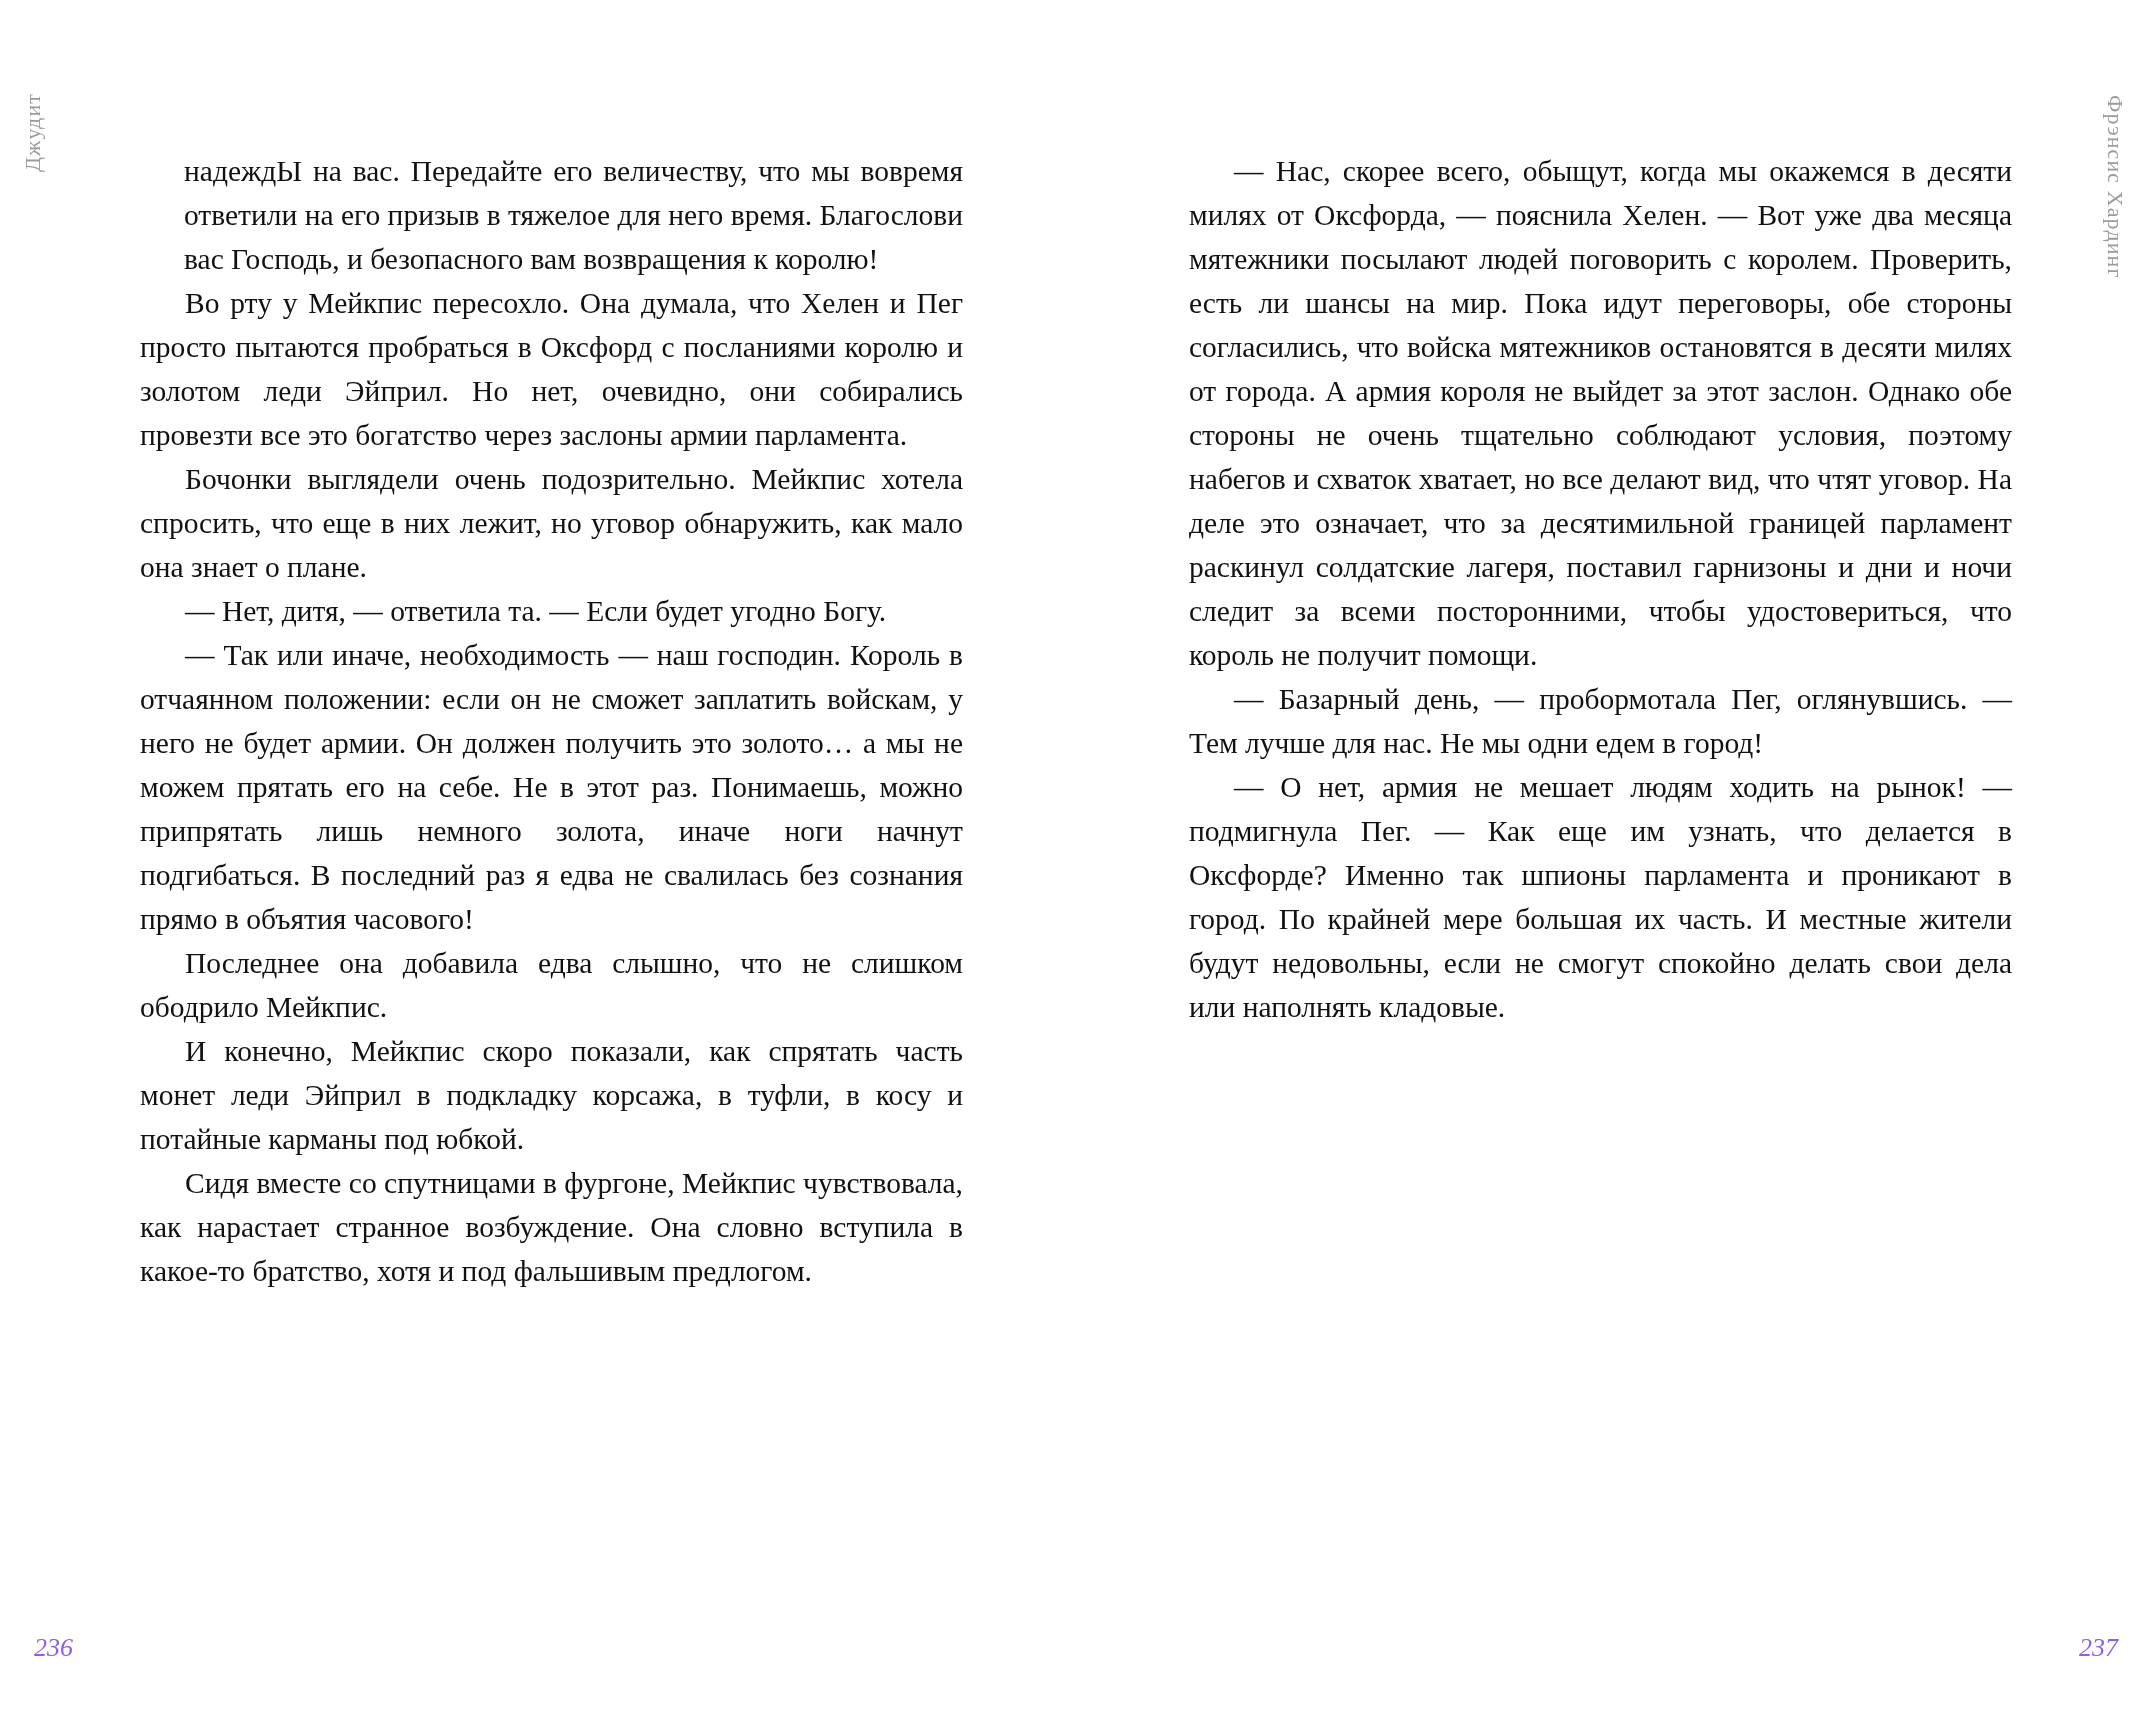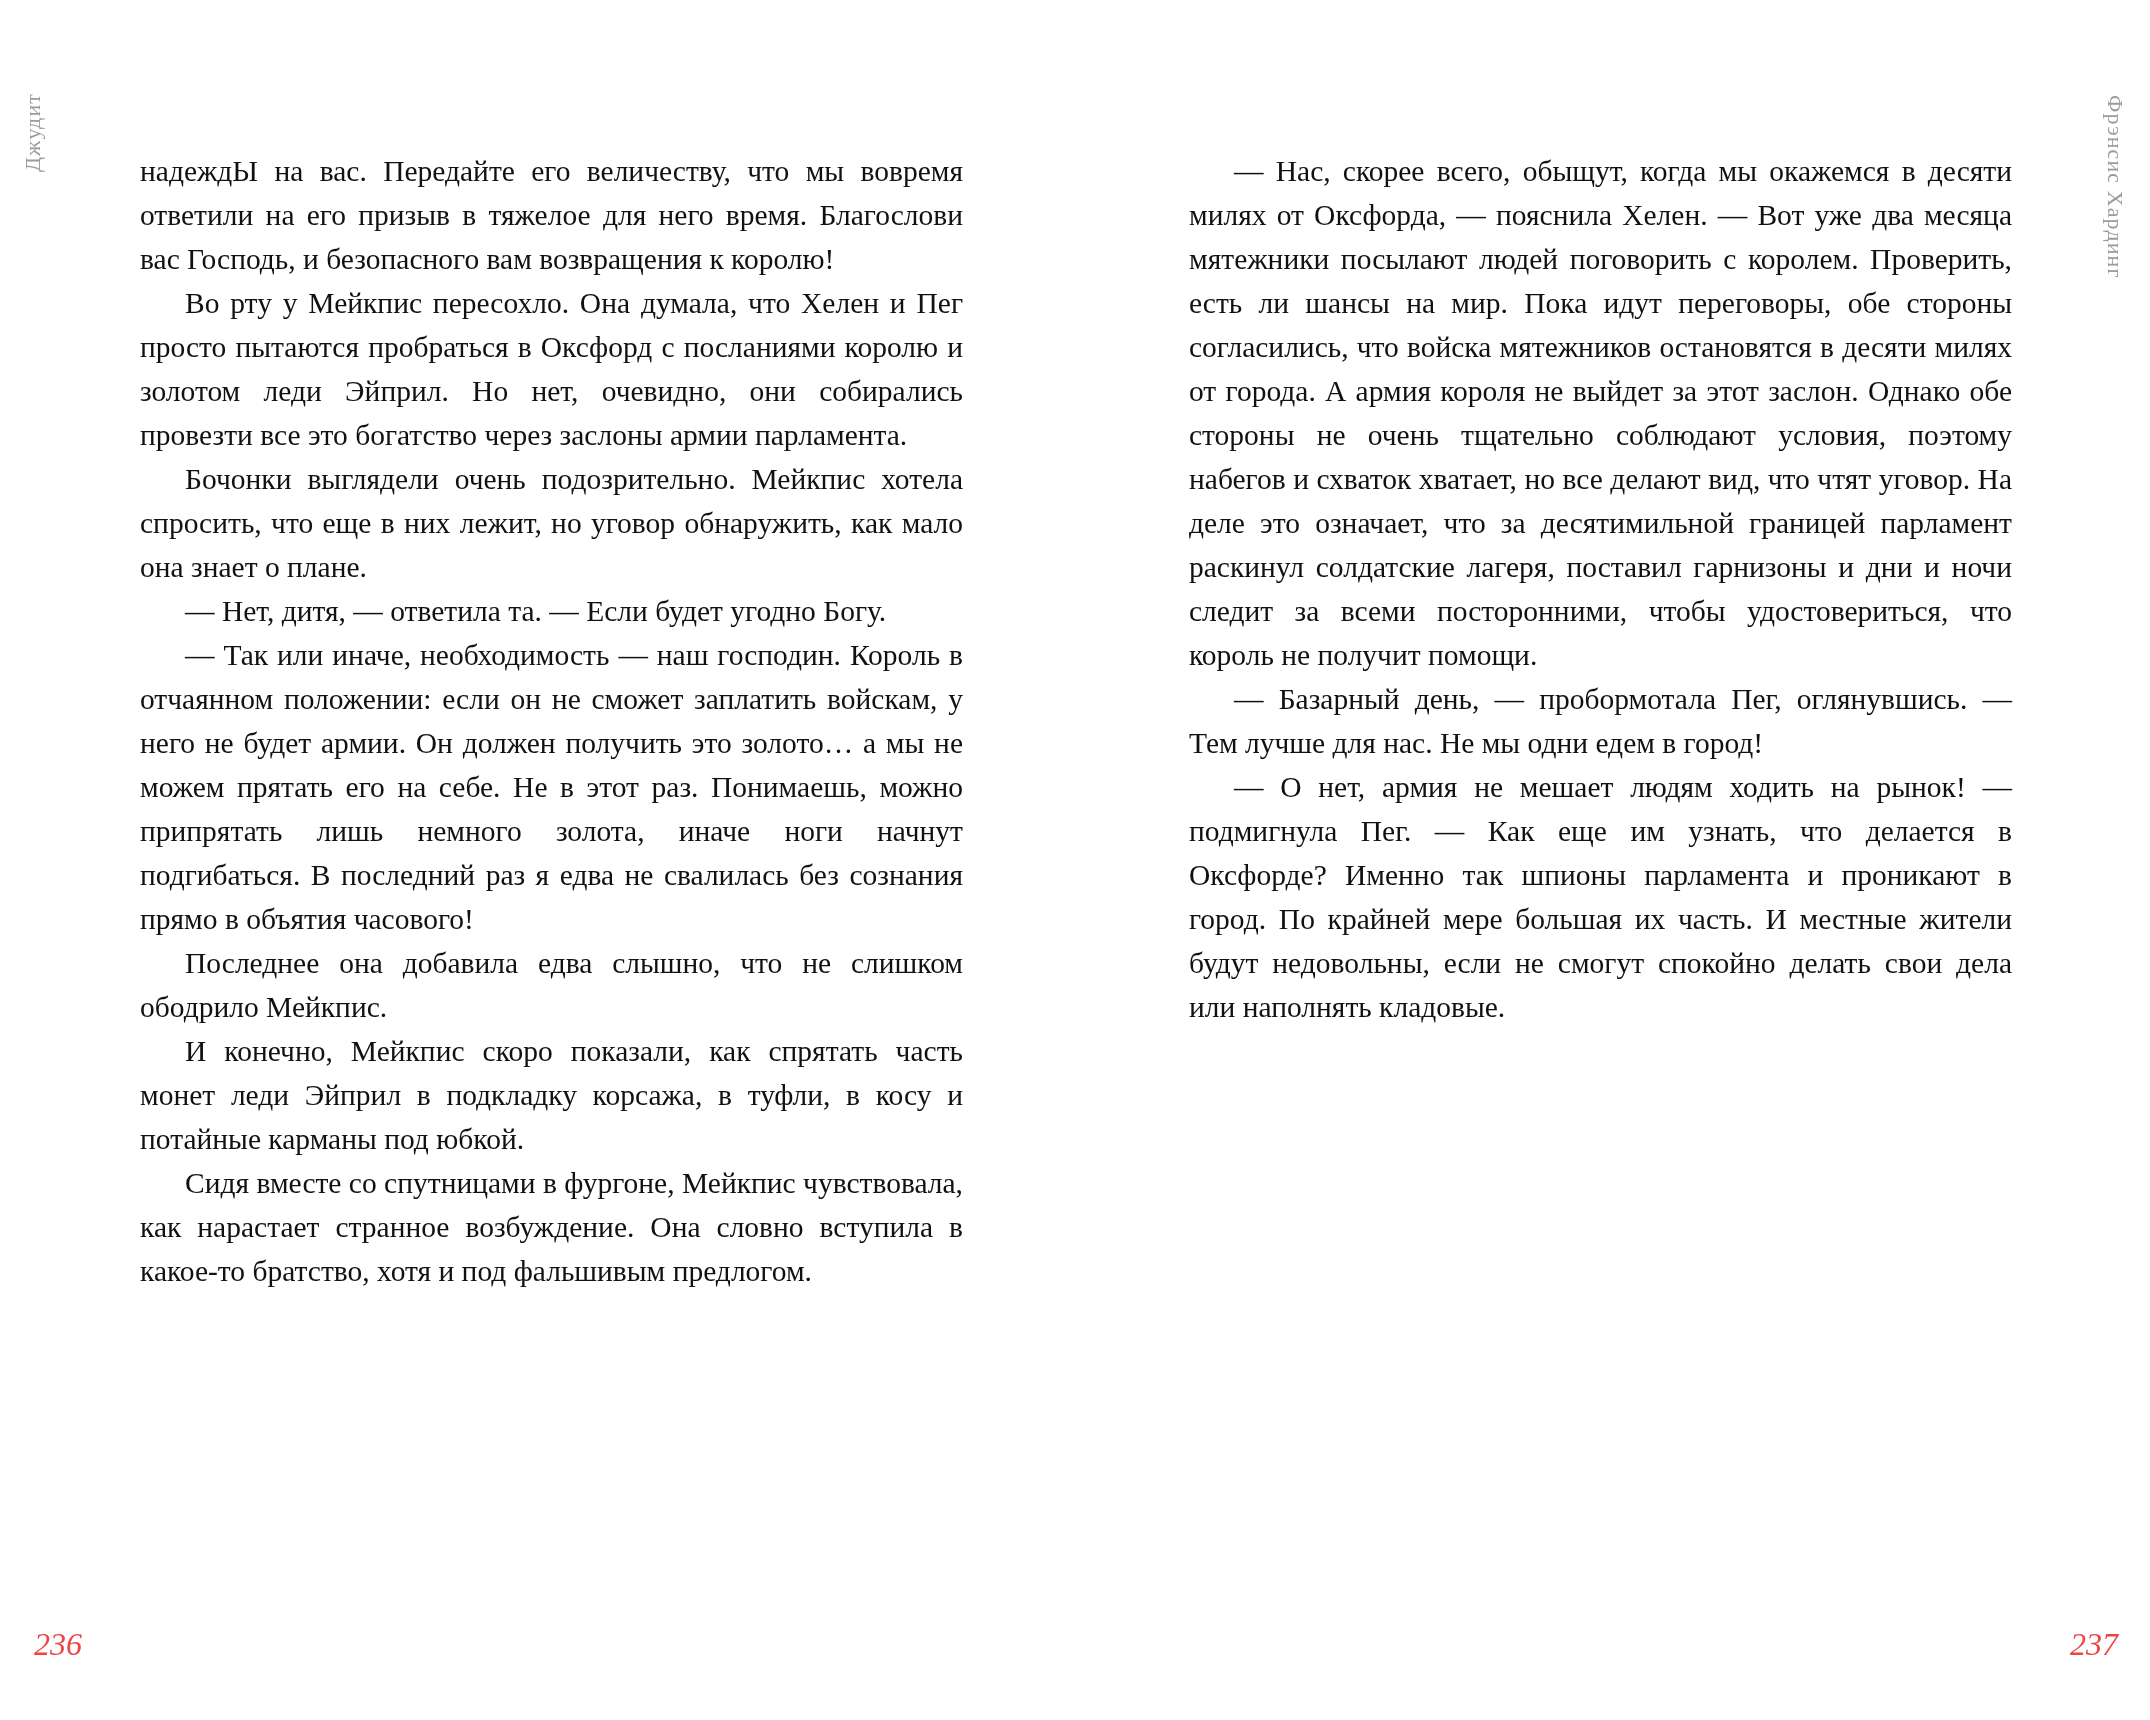"надеждЫ на вас. Передайте его" .column p.noindent { margin-left: none -> 44px }
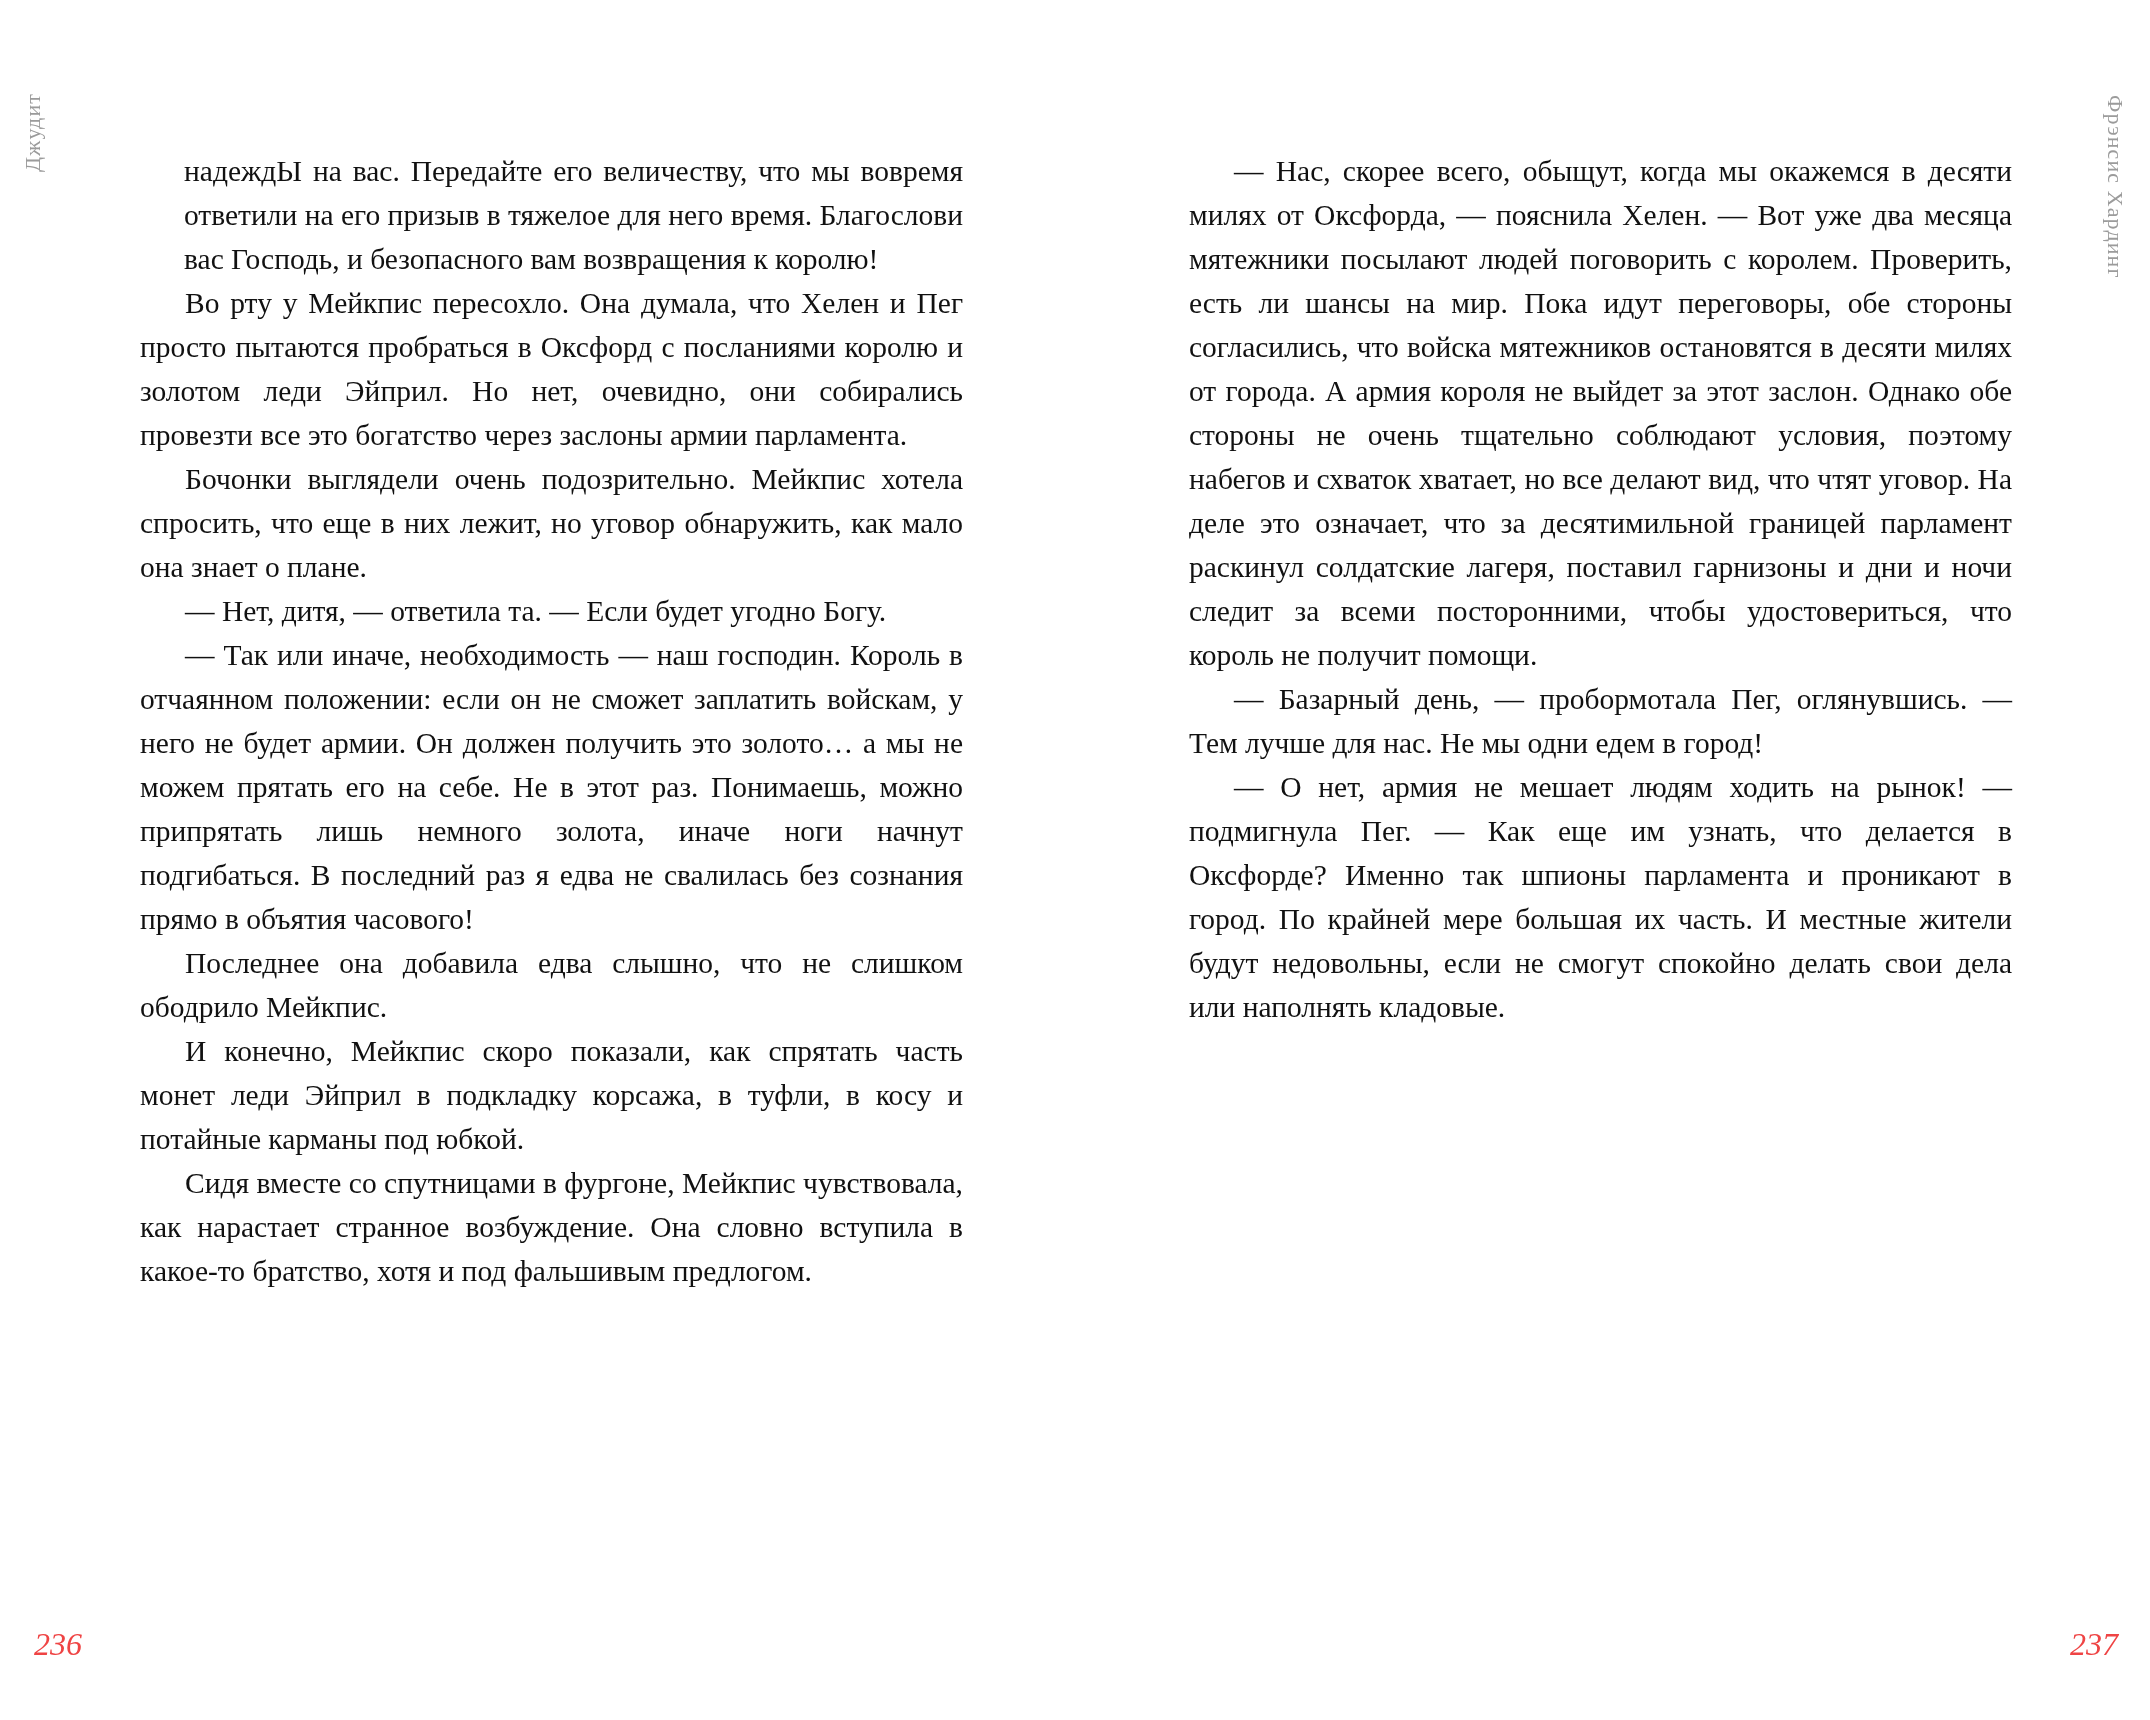"236" .folio { color: #ef4444 -> #8b5cf6; font-size: 32px -> 26px }
